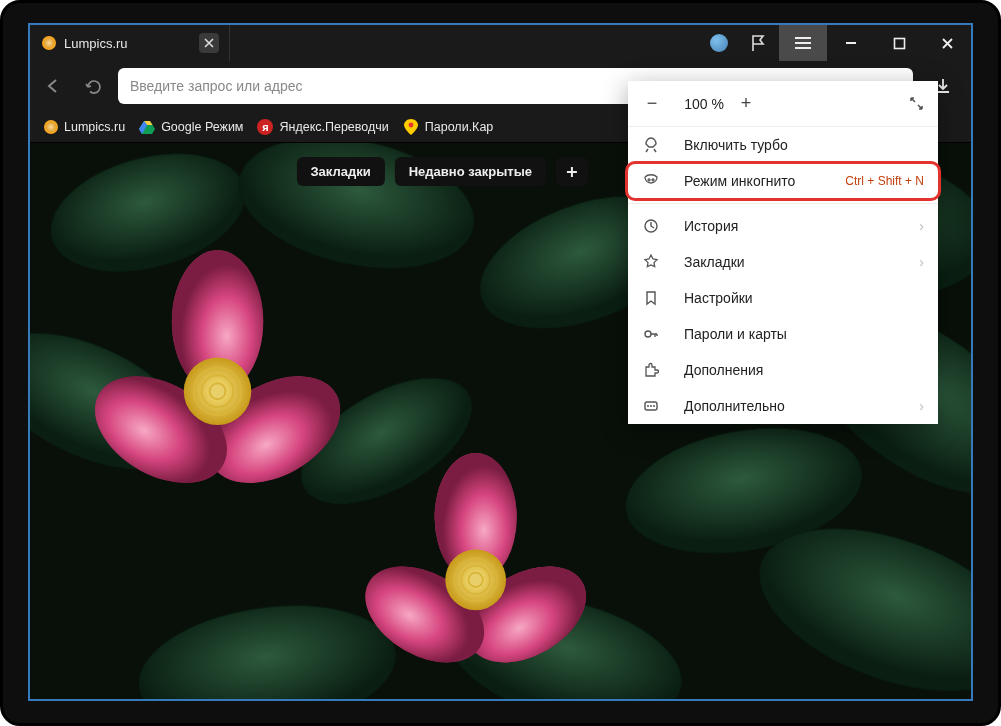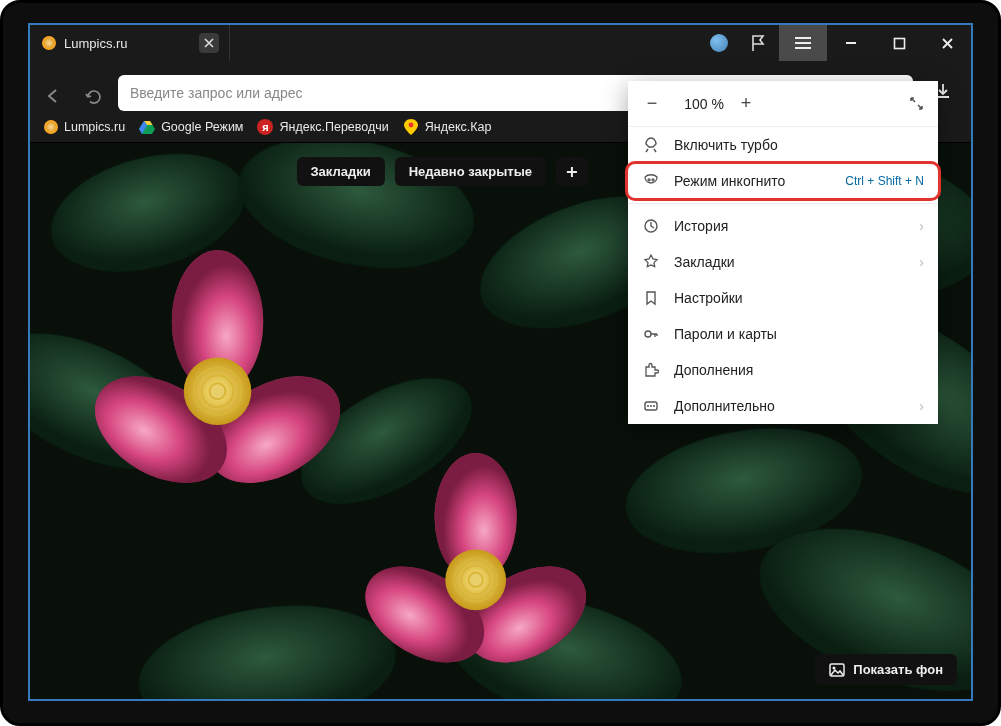"Введите запрос или адрес" .addrbar { align-items: flex-end -> center }
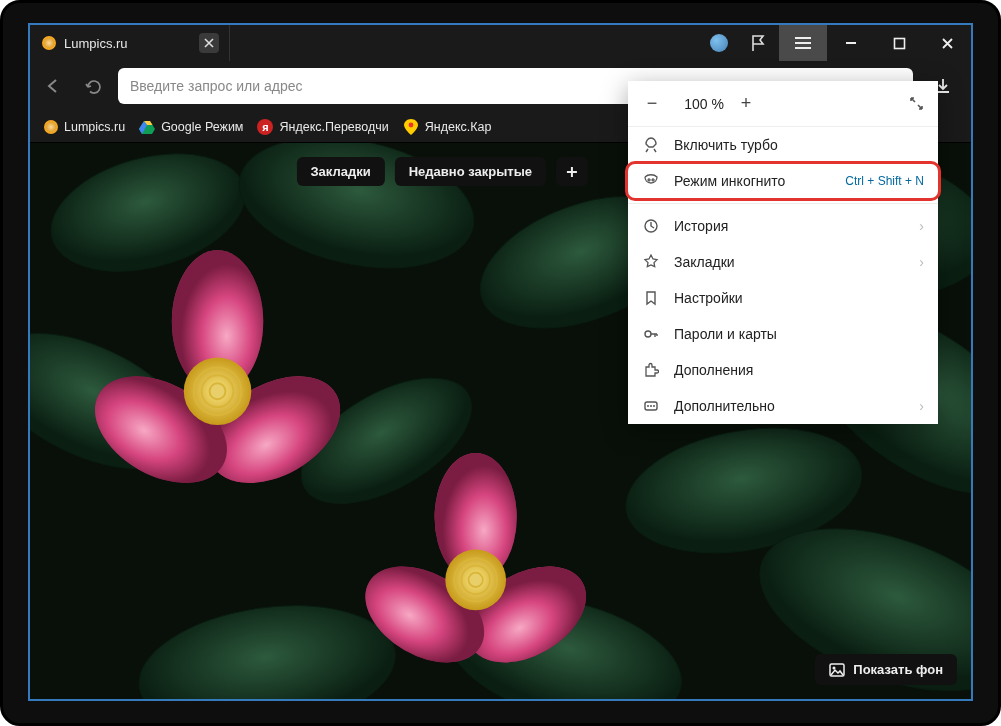"Яндекс.Кар" span { text: Яндекс.Кар -> Пароли.Кар }
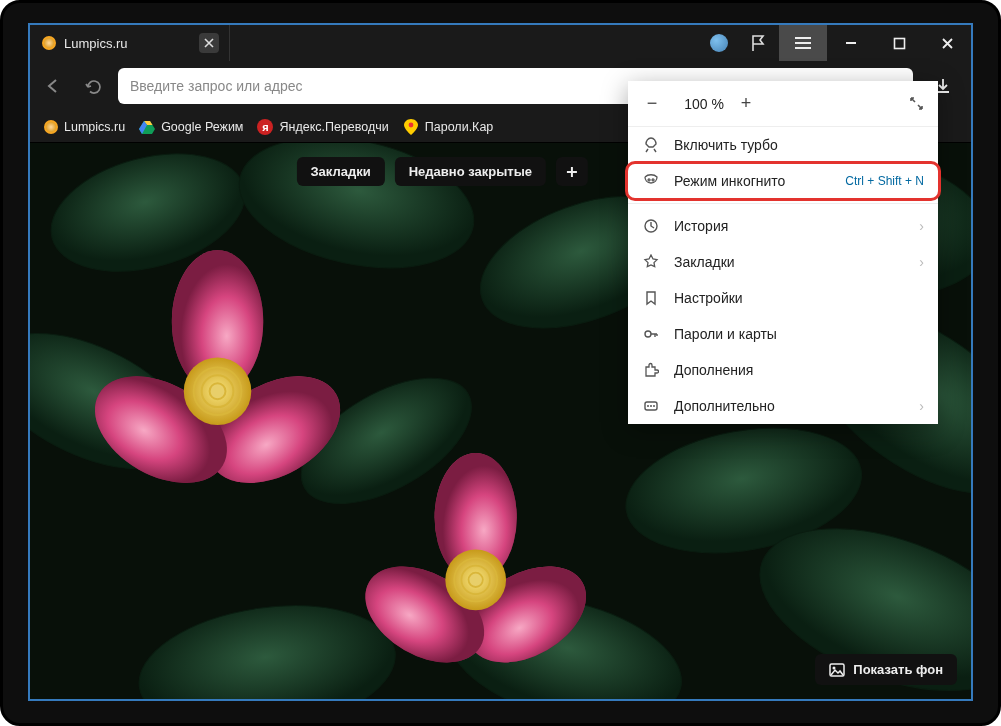"Включить турбо" .menu-item { gap: 14px -> 24px }
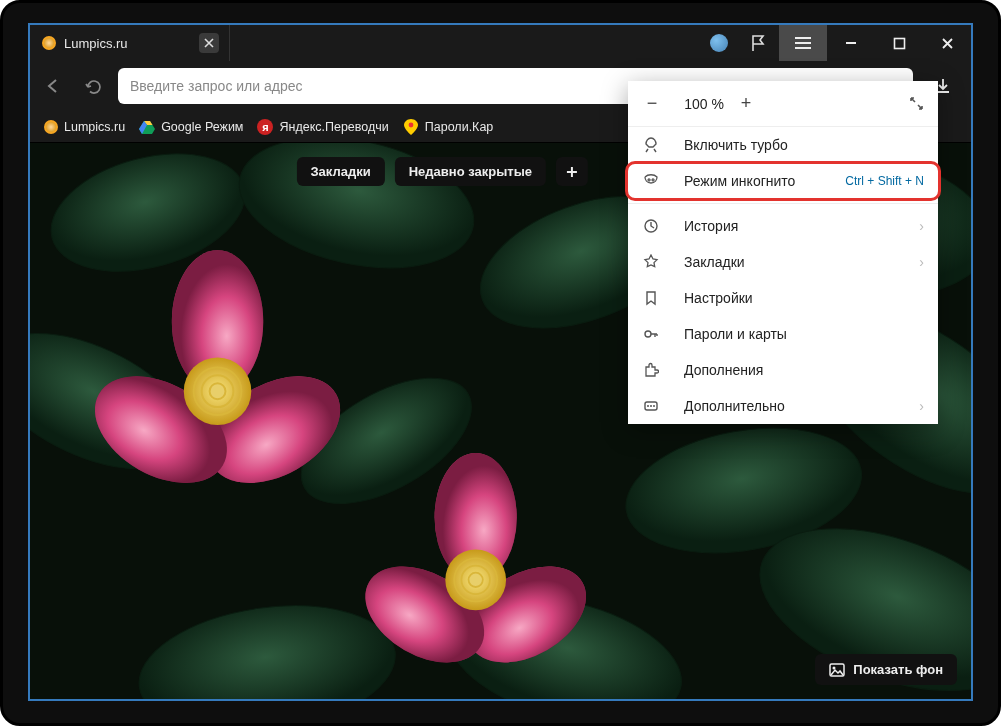"Ctrl + Shift + N" .menu-item .mi-hint { color: #0369a1 -> #c2410c }
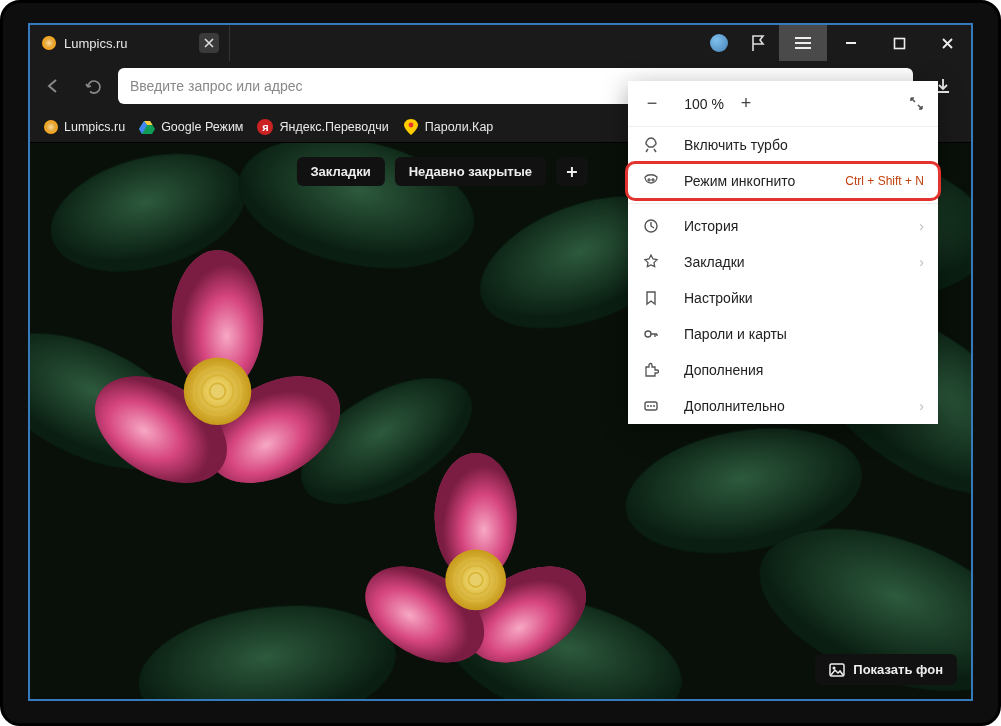"Показать фон" div.show-bg { html: <div> <svg> <rect></rect> <circle></circle> <path></path> </svg> <span>Показать фон</span> </div> -> none }
